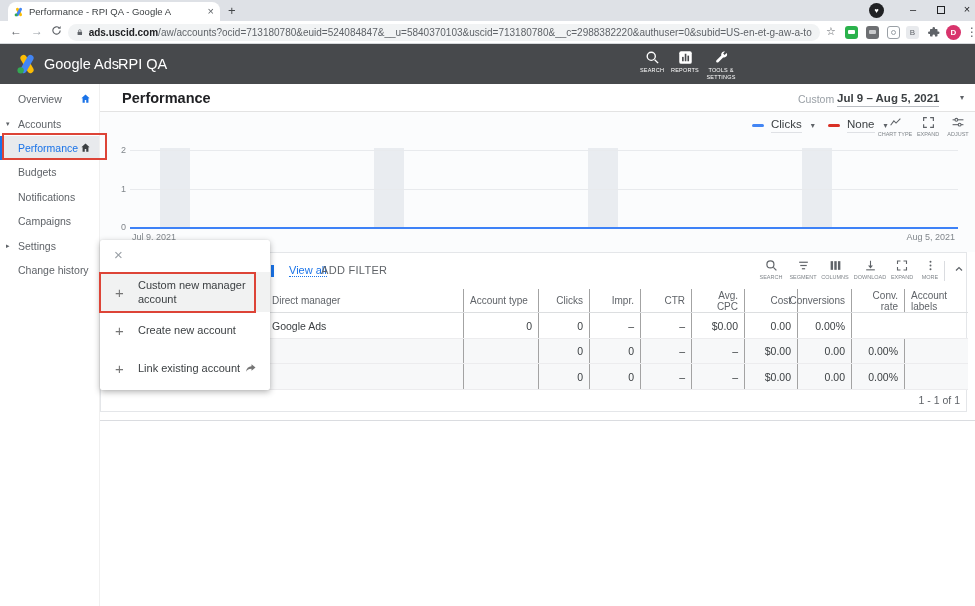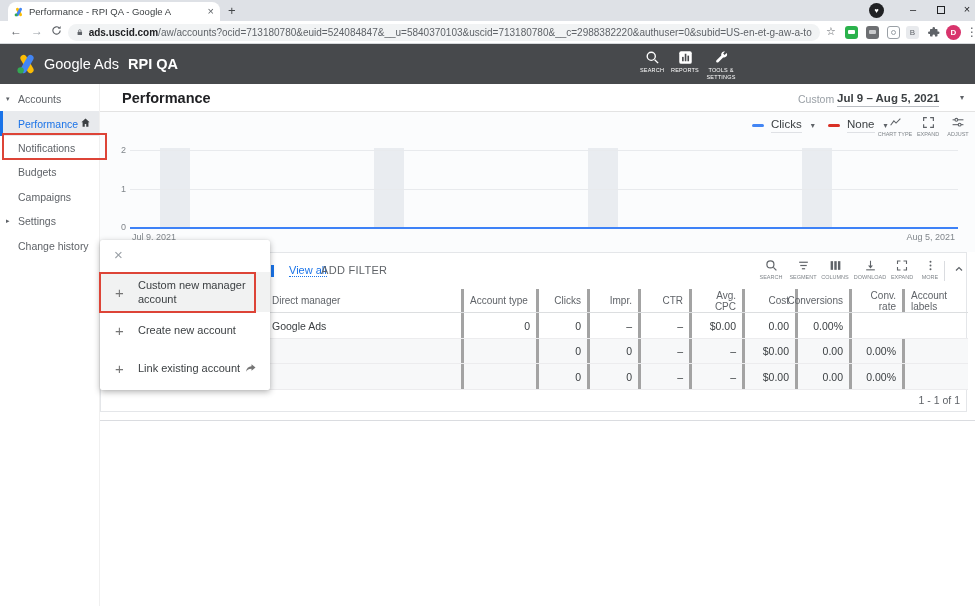"RPI QA" .brand-acct { font-weight: bold -> normal; left: 128px -> 118px }
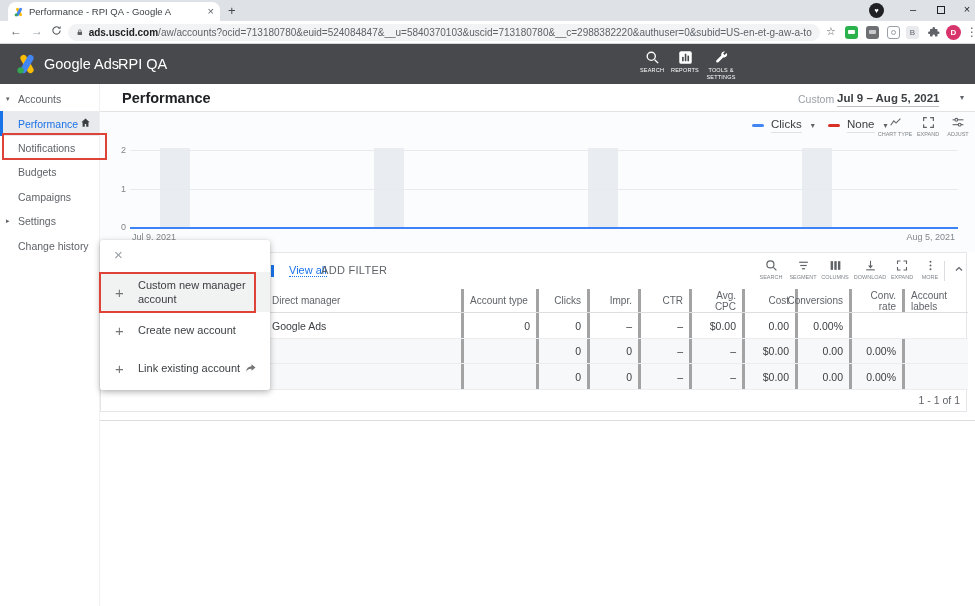"Overview" div.sb-item { html: none -> <div> <span>Overview</span> <span> <svg> <path></path> </svg> </span> </div> }
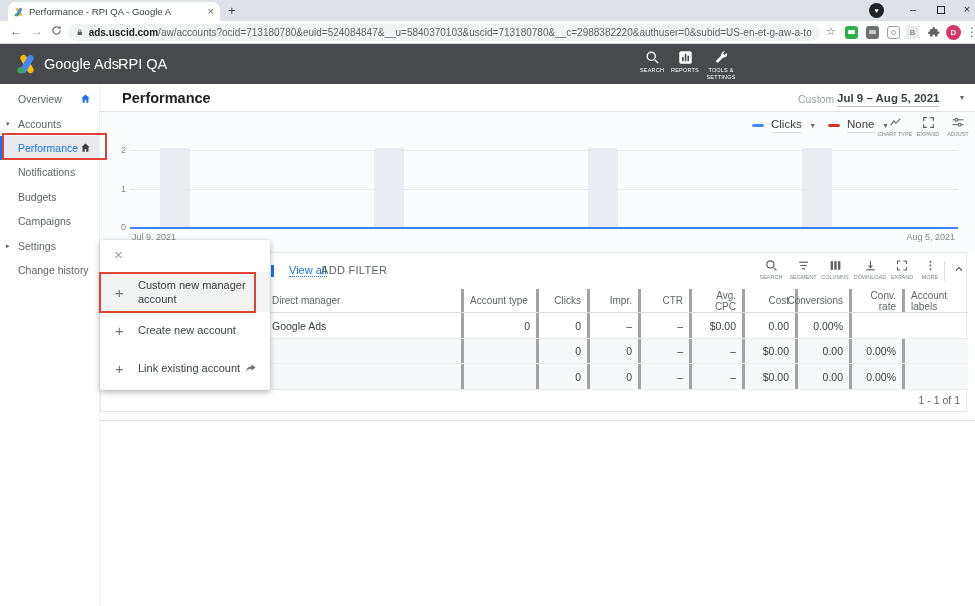"Notifications" div.sb-item { order: before "Budgets" -> after "Budgets" }
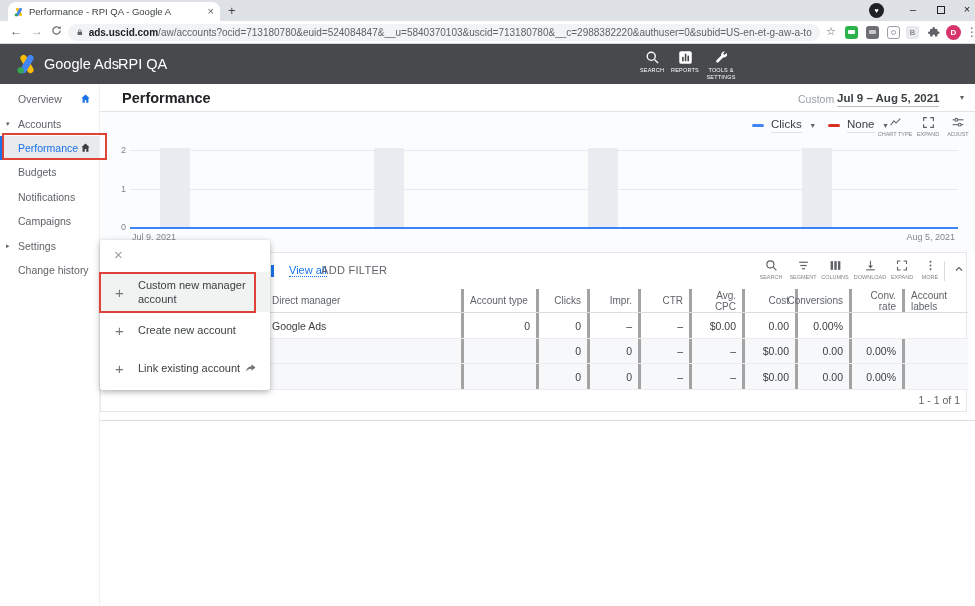"Direct manager" .trow > div { border-right: 3px solid #a3a3a3 -> 1px solid #a3a3a3 }
